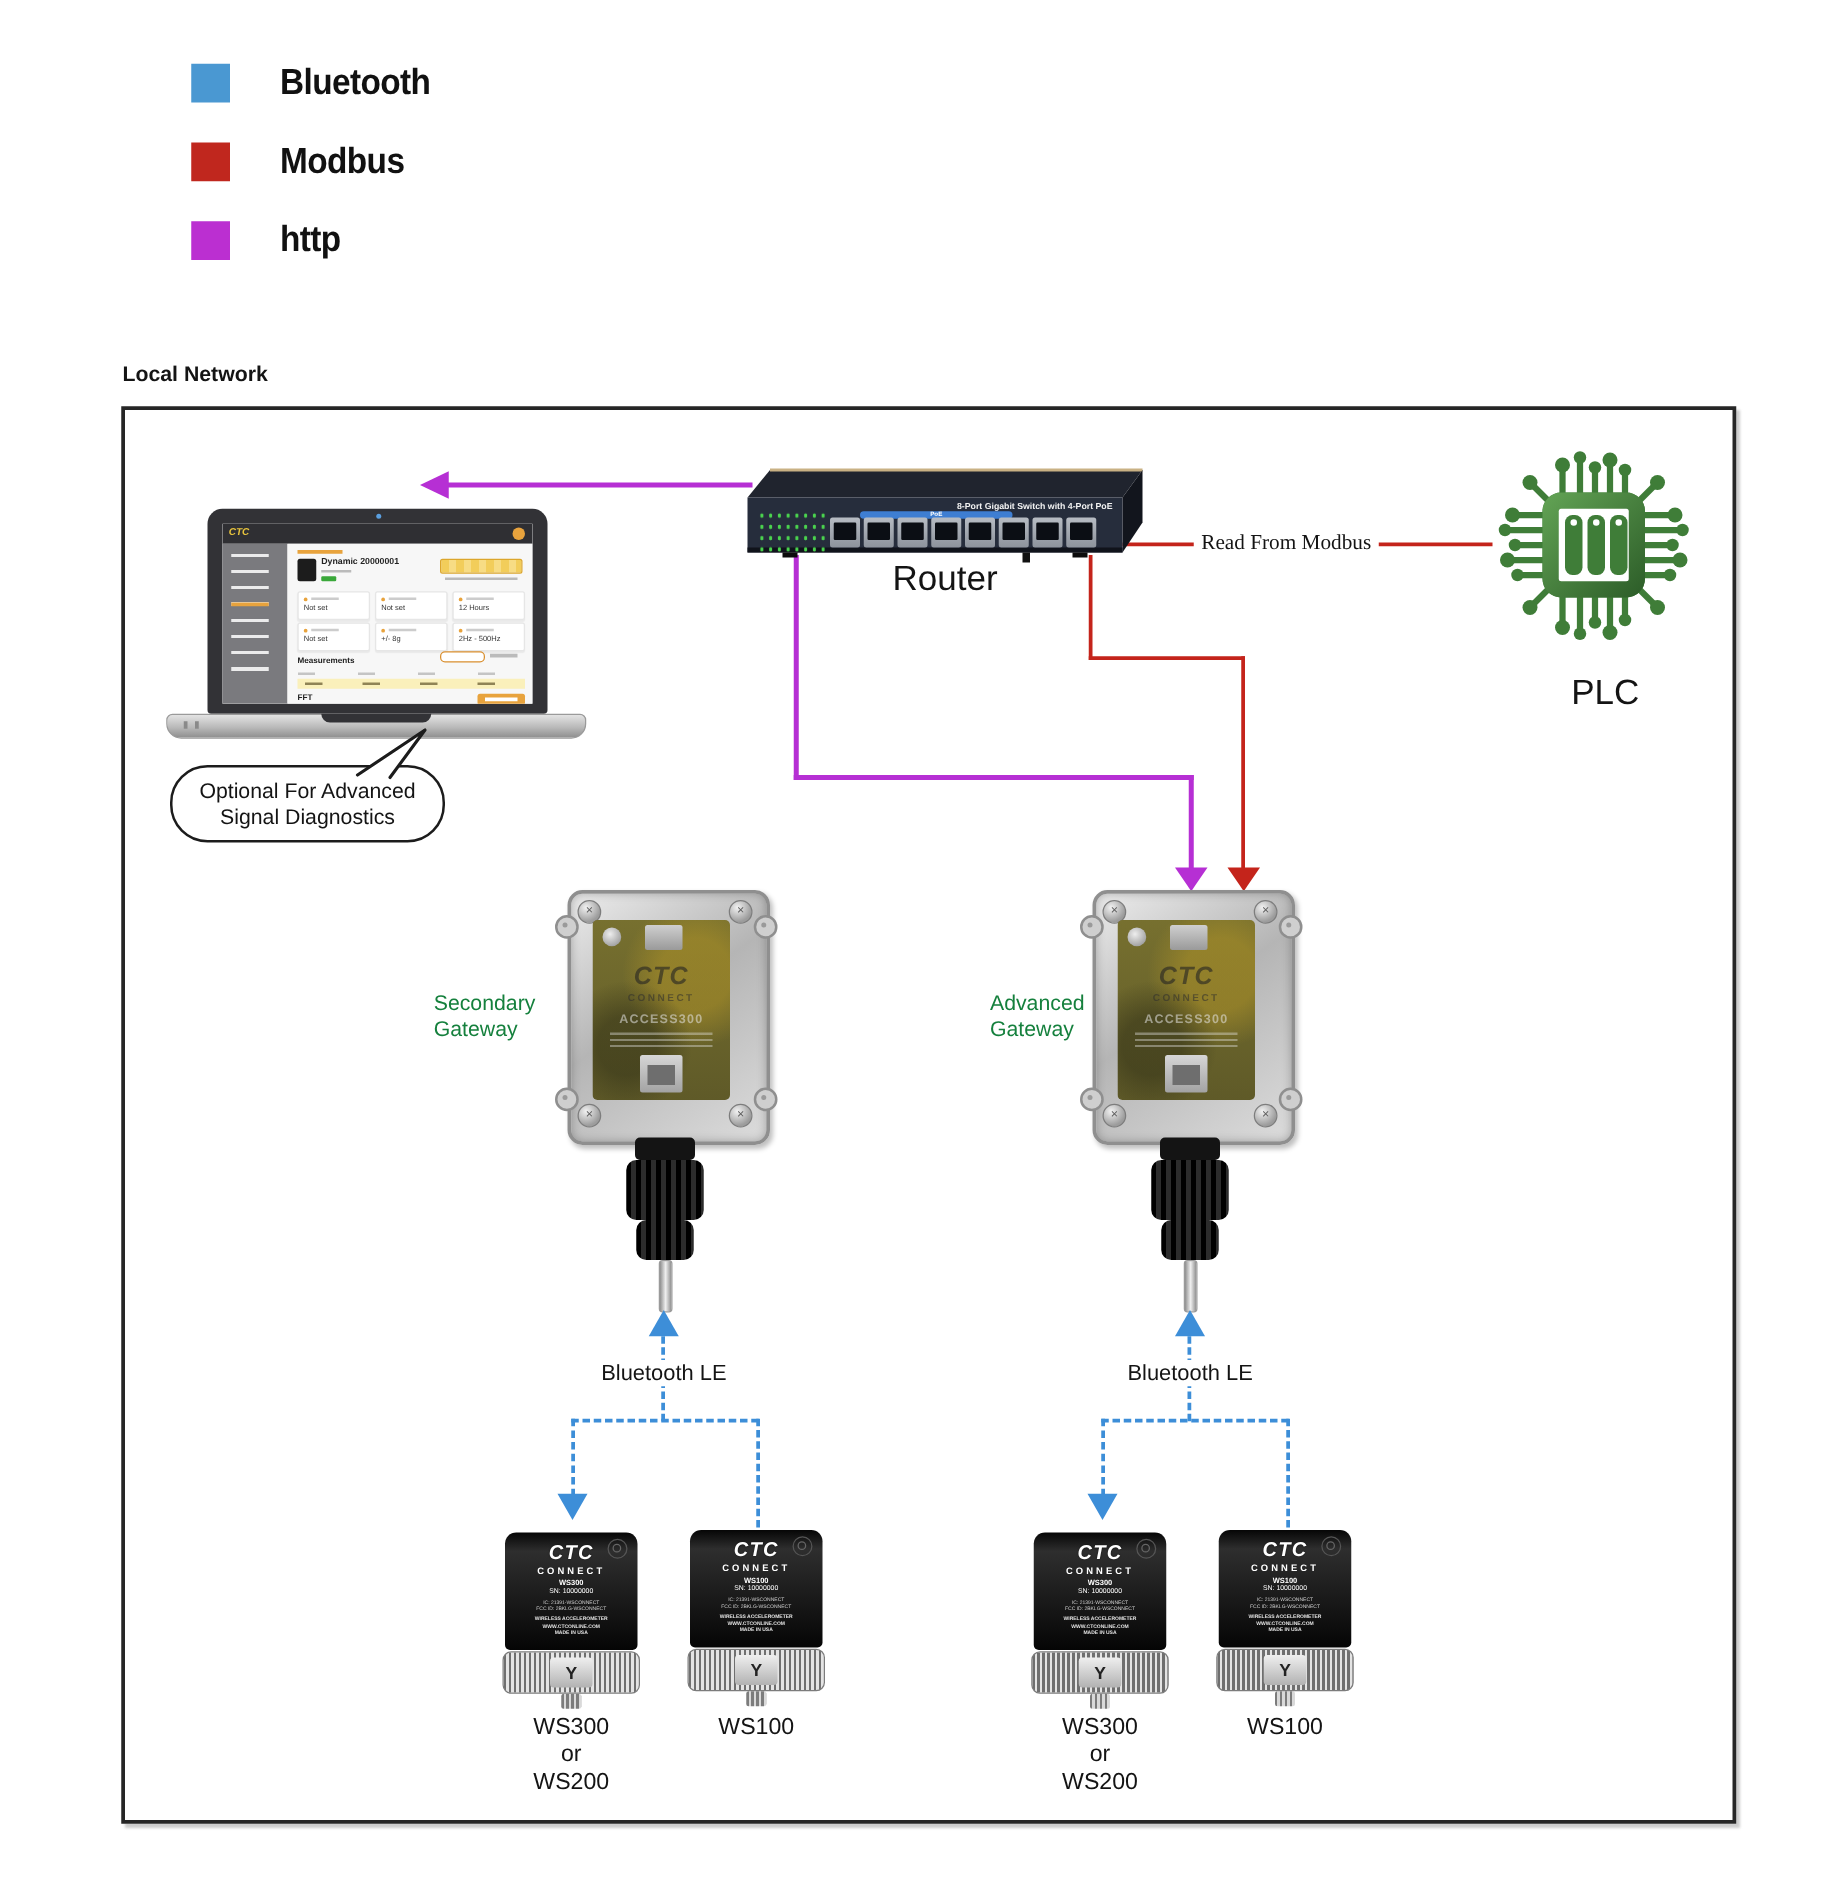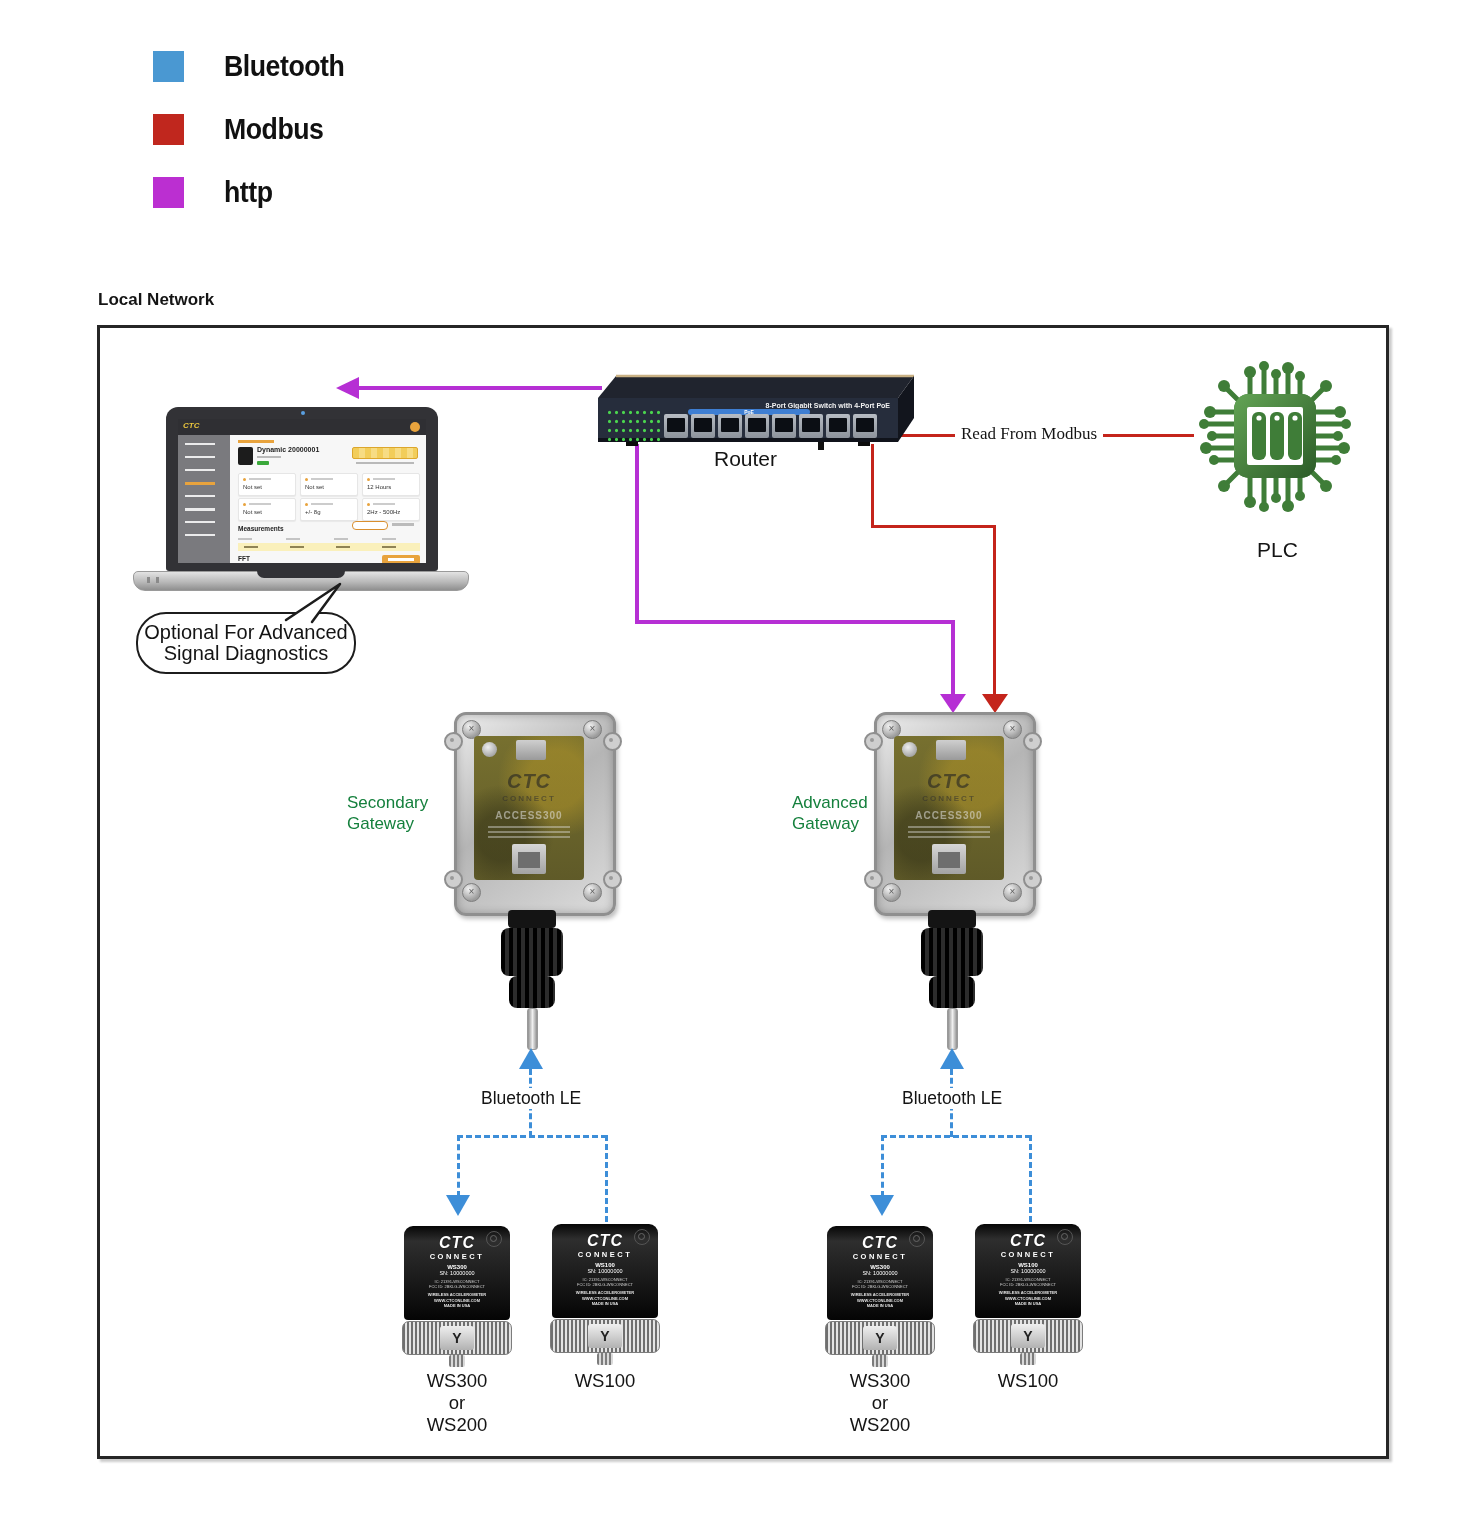"Router" .router-label,.plc-label { font-size: 21px -> 28px }
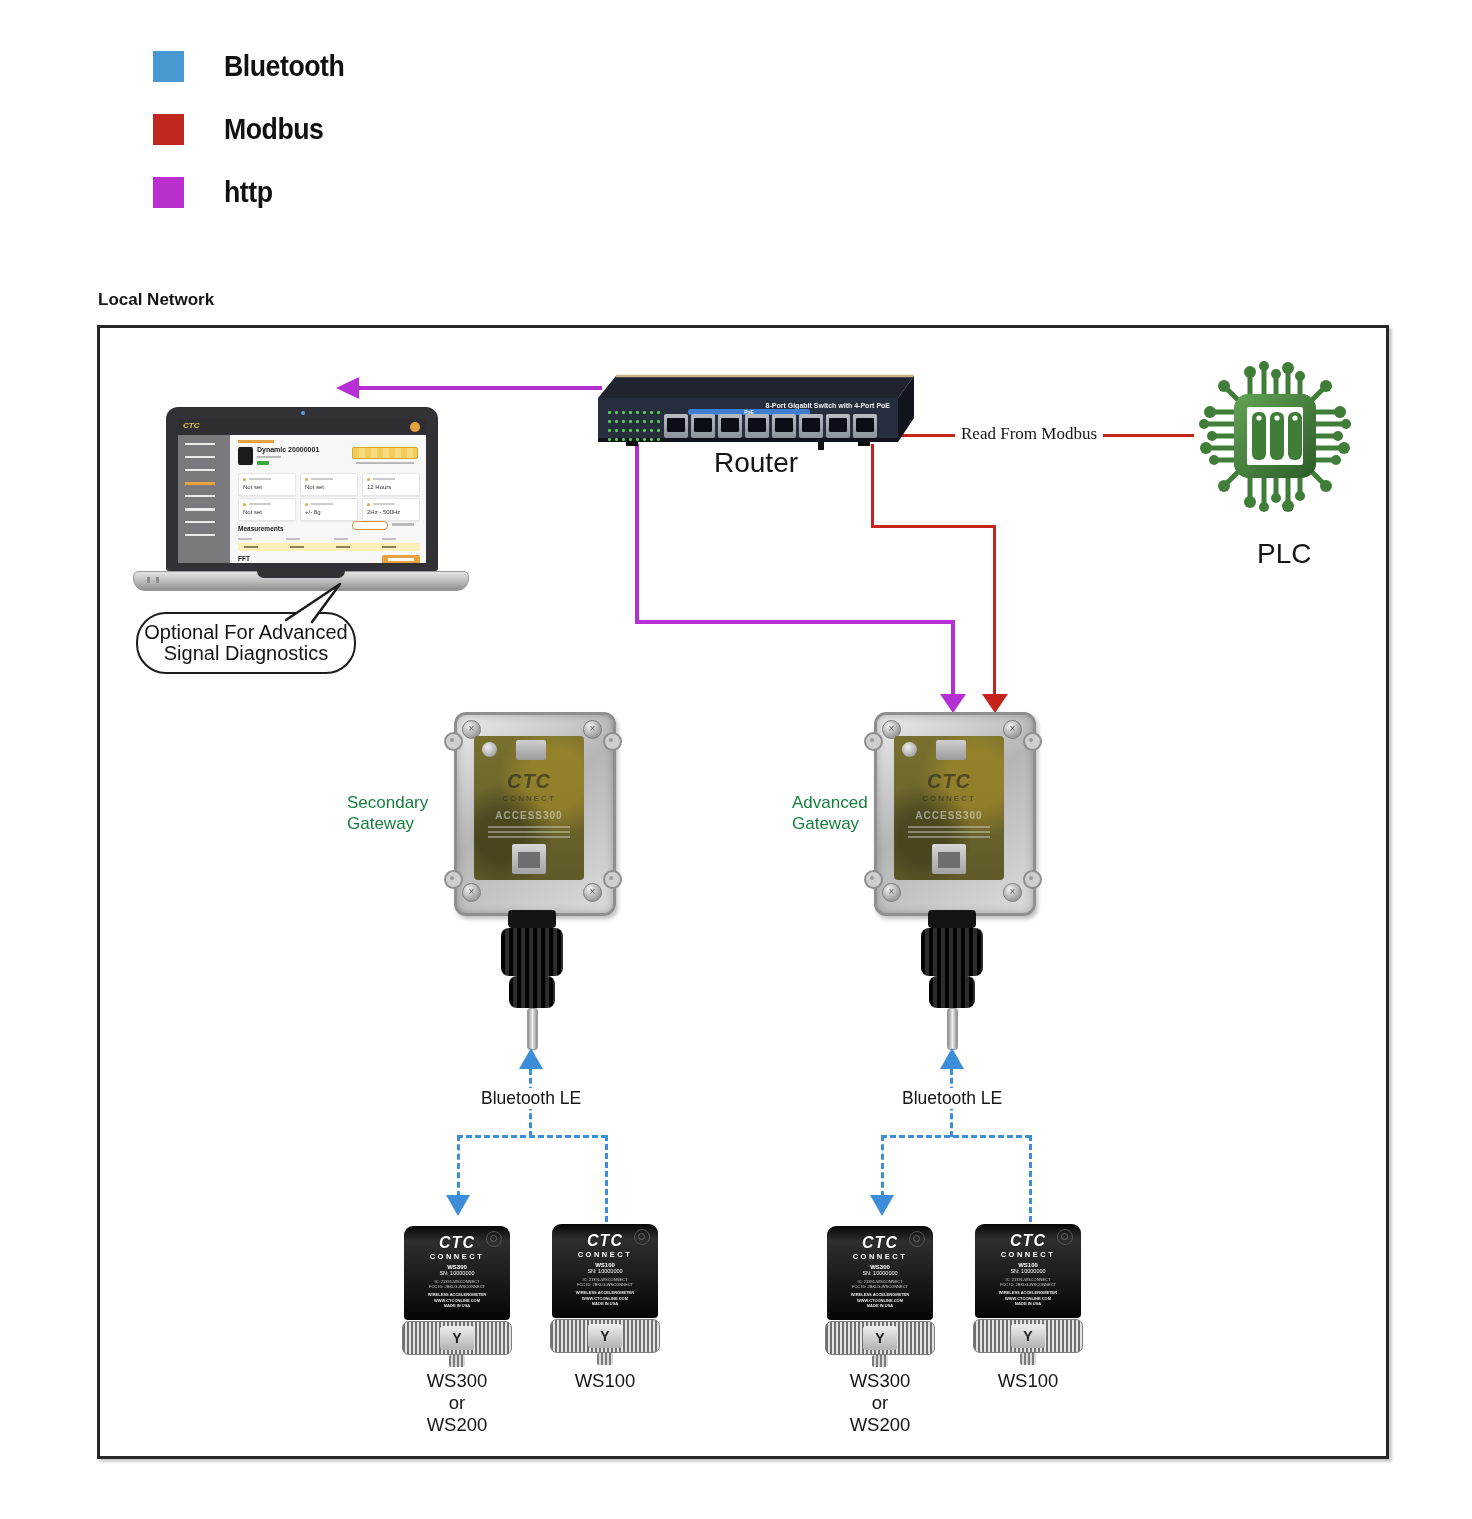"Optional For Advanced" .bubble { font-size: 20px -> 17px }
